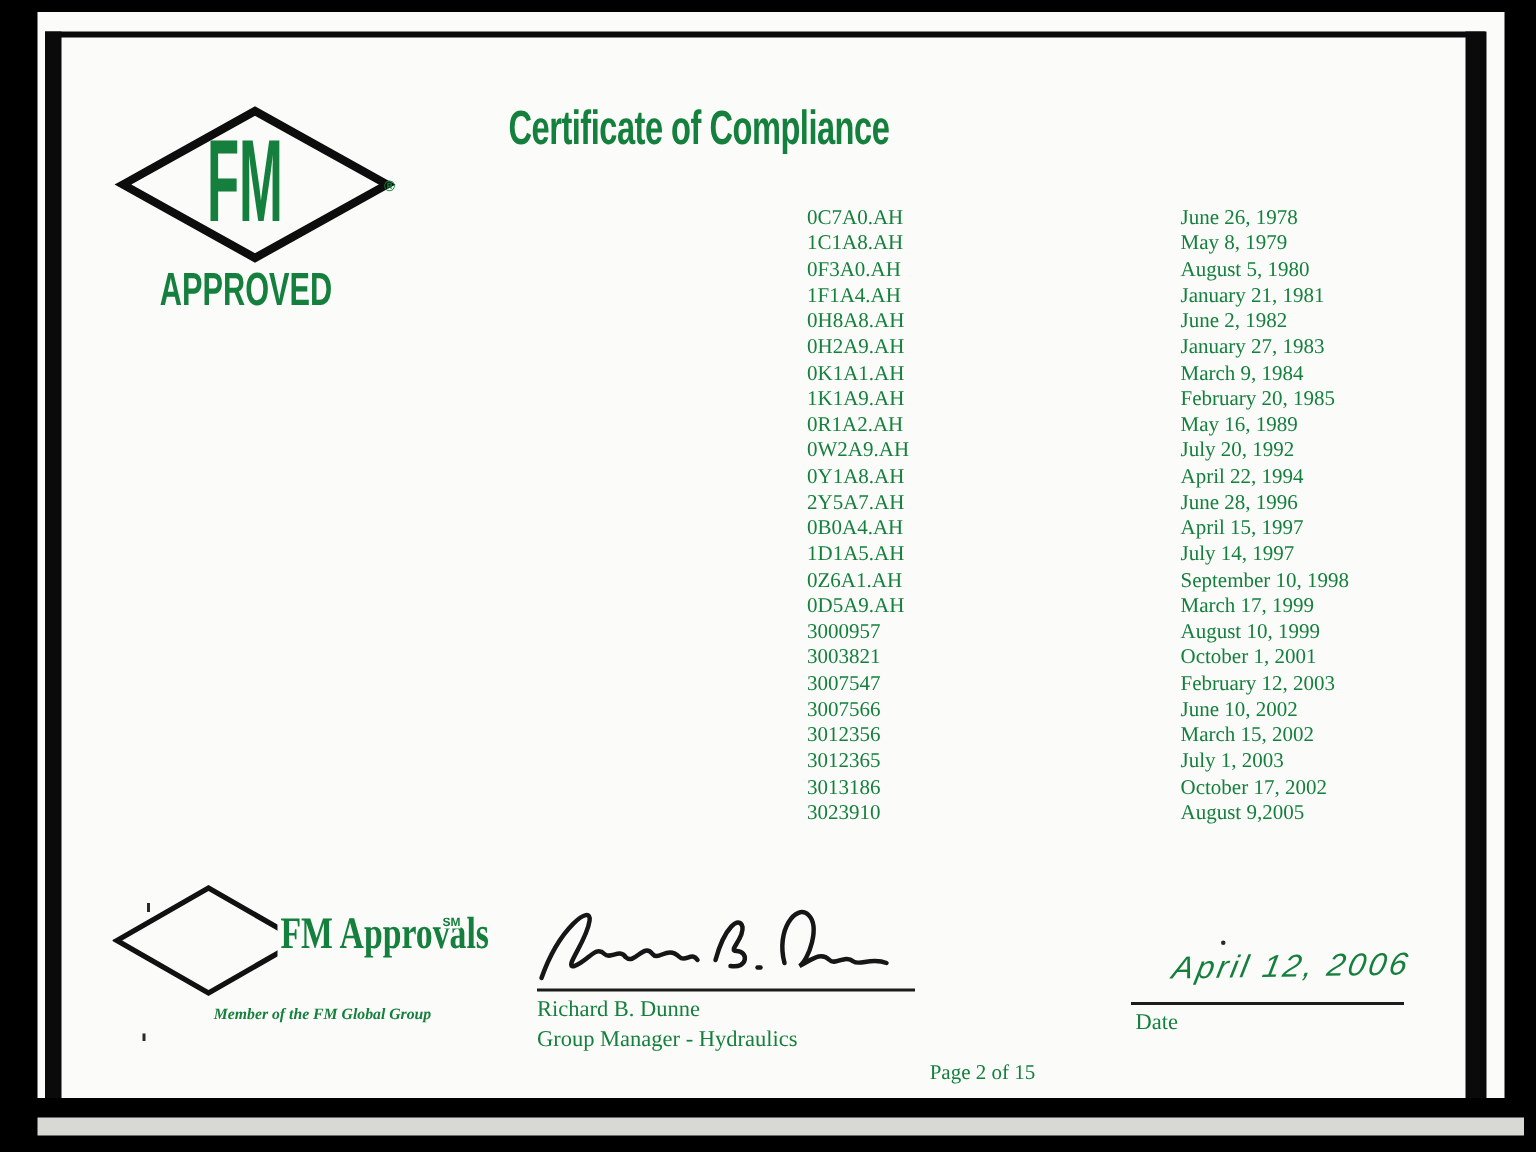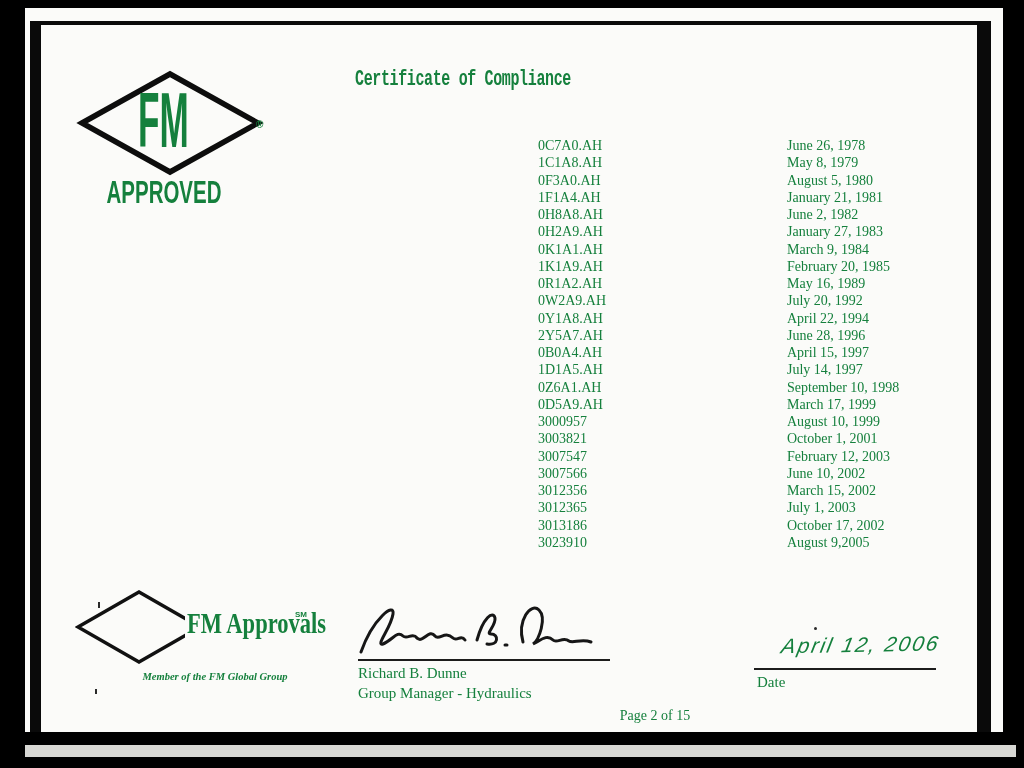"Certificate of Compliance" .title { font-family: Liberation Mono, monospace -> Liberation Sans, sans-serif; font-size: 22px -> 32px; left: 330px -> 314px }
